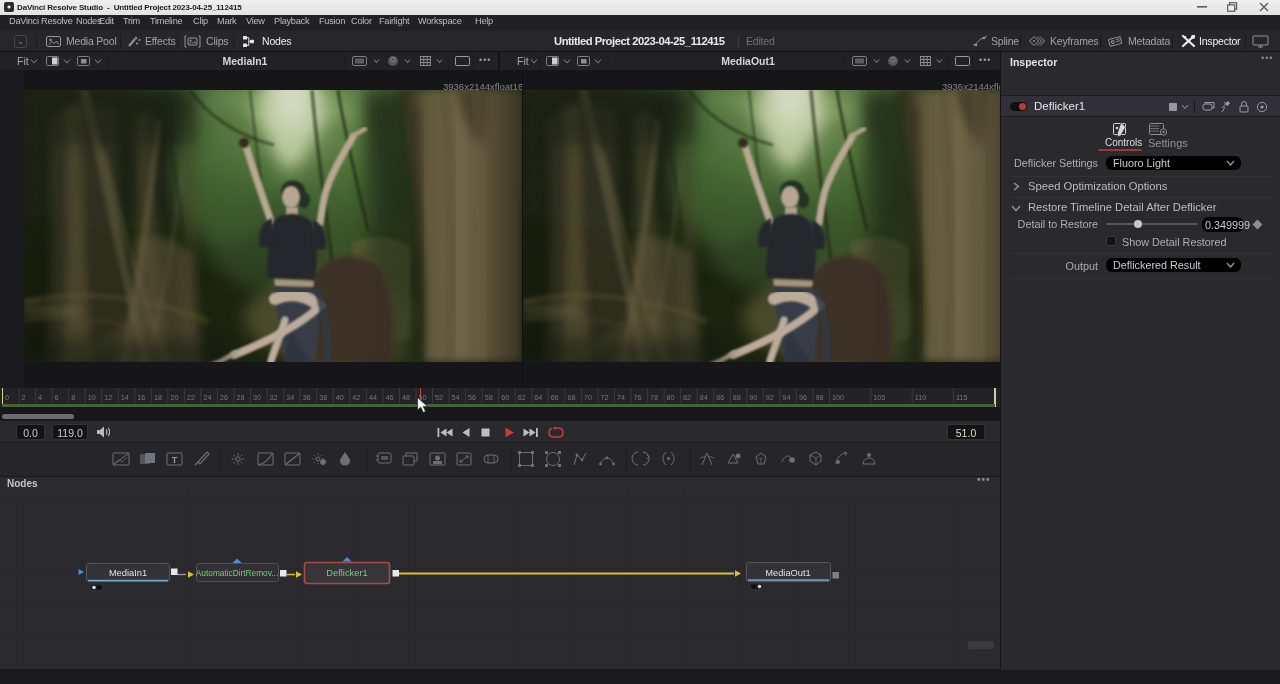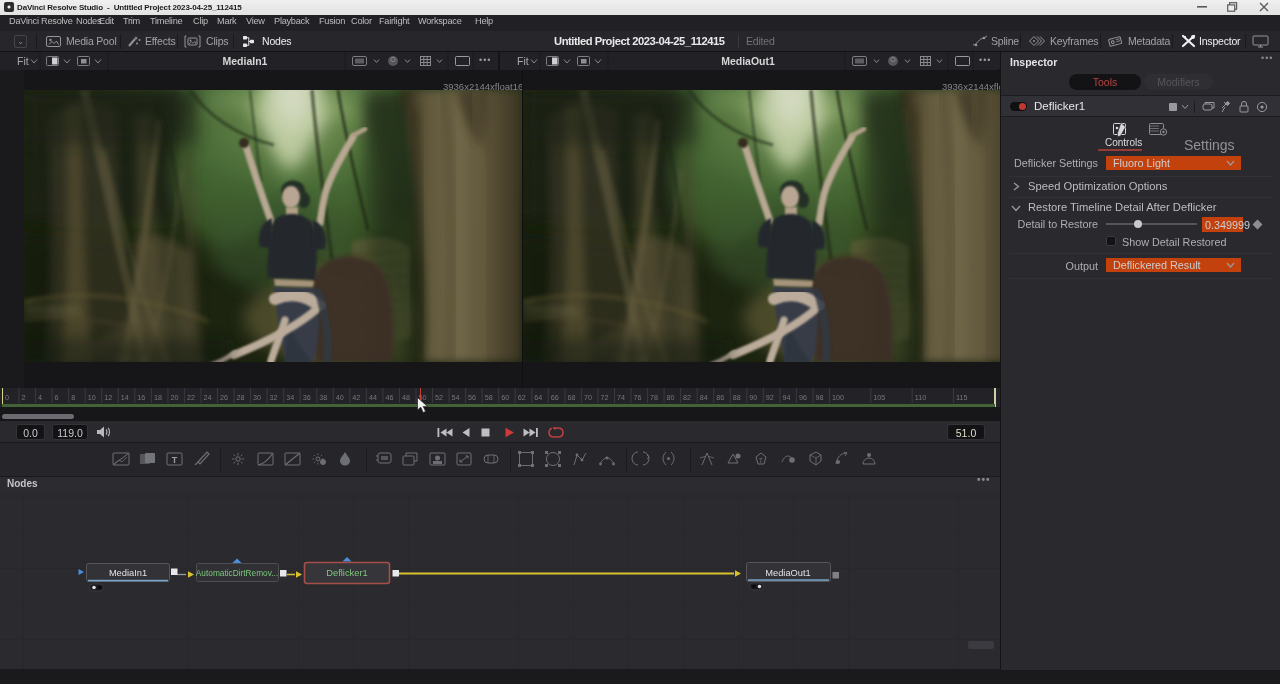"Tools" div { html: <div> <div>Tools</div> <div>Modifiers</div> </div> -> none }
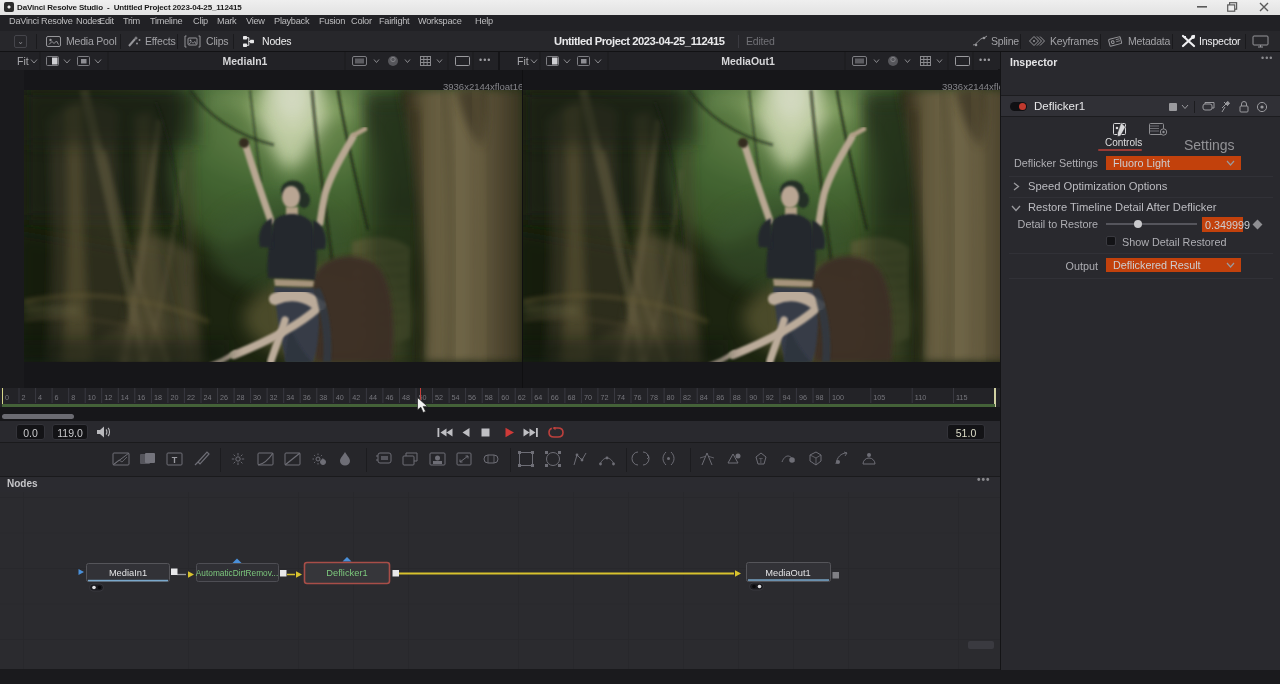"Settings" span { font-size: 14px -> 11px; margin-left: 36px -> none }
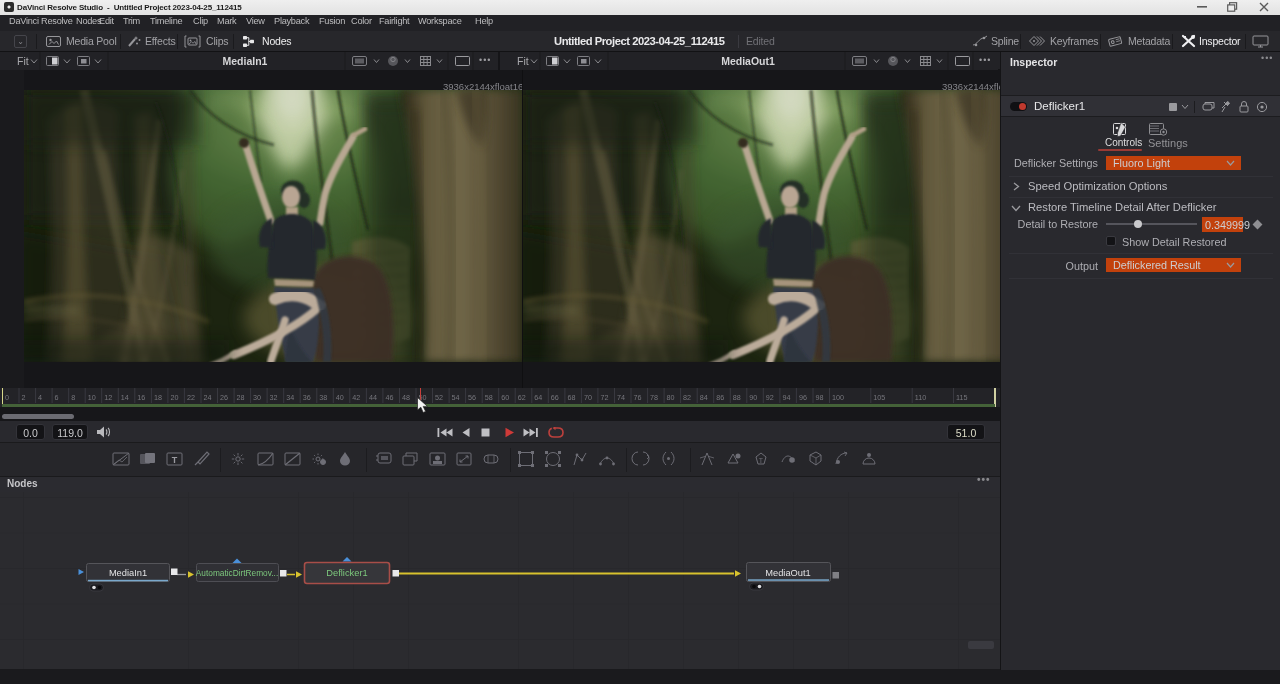"Fluoro Light" .ibox { background: #c2410c -> #000000; border-radius: 0 -> 6px }
